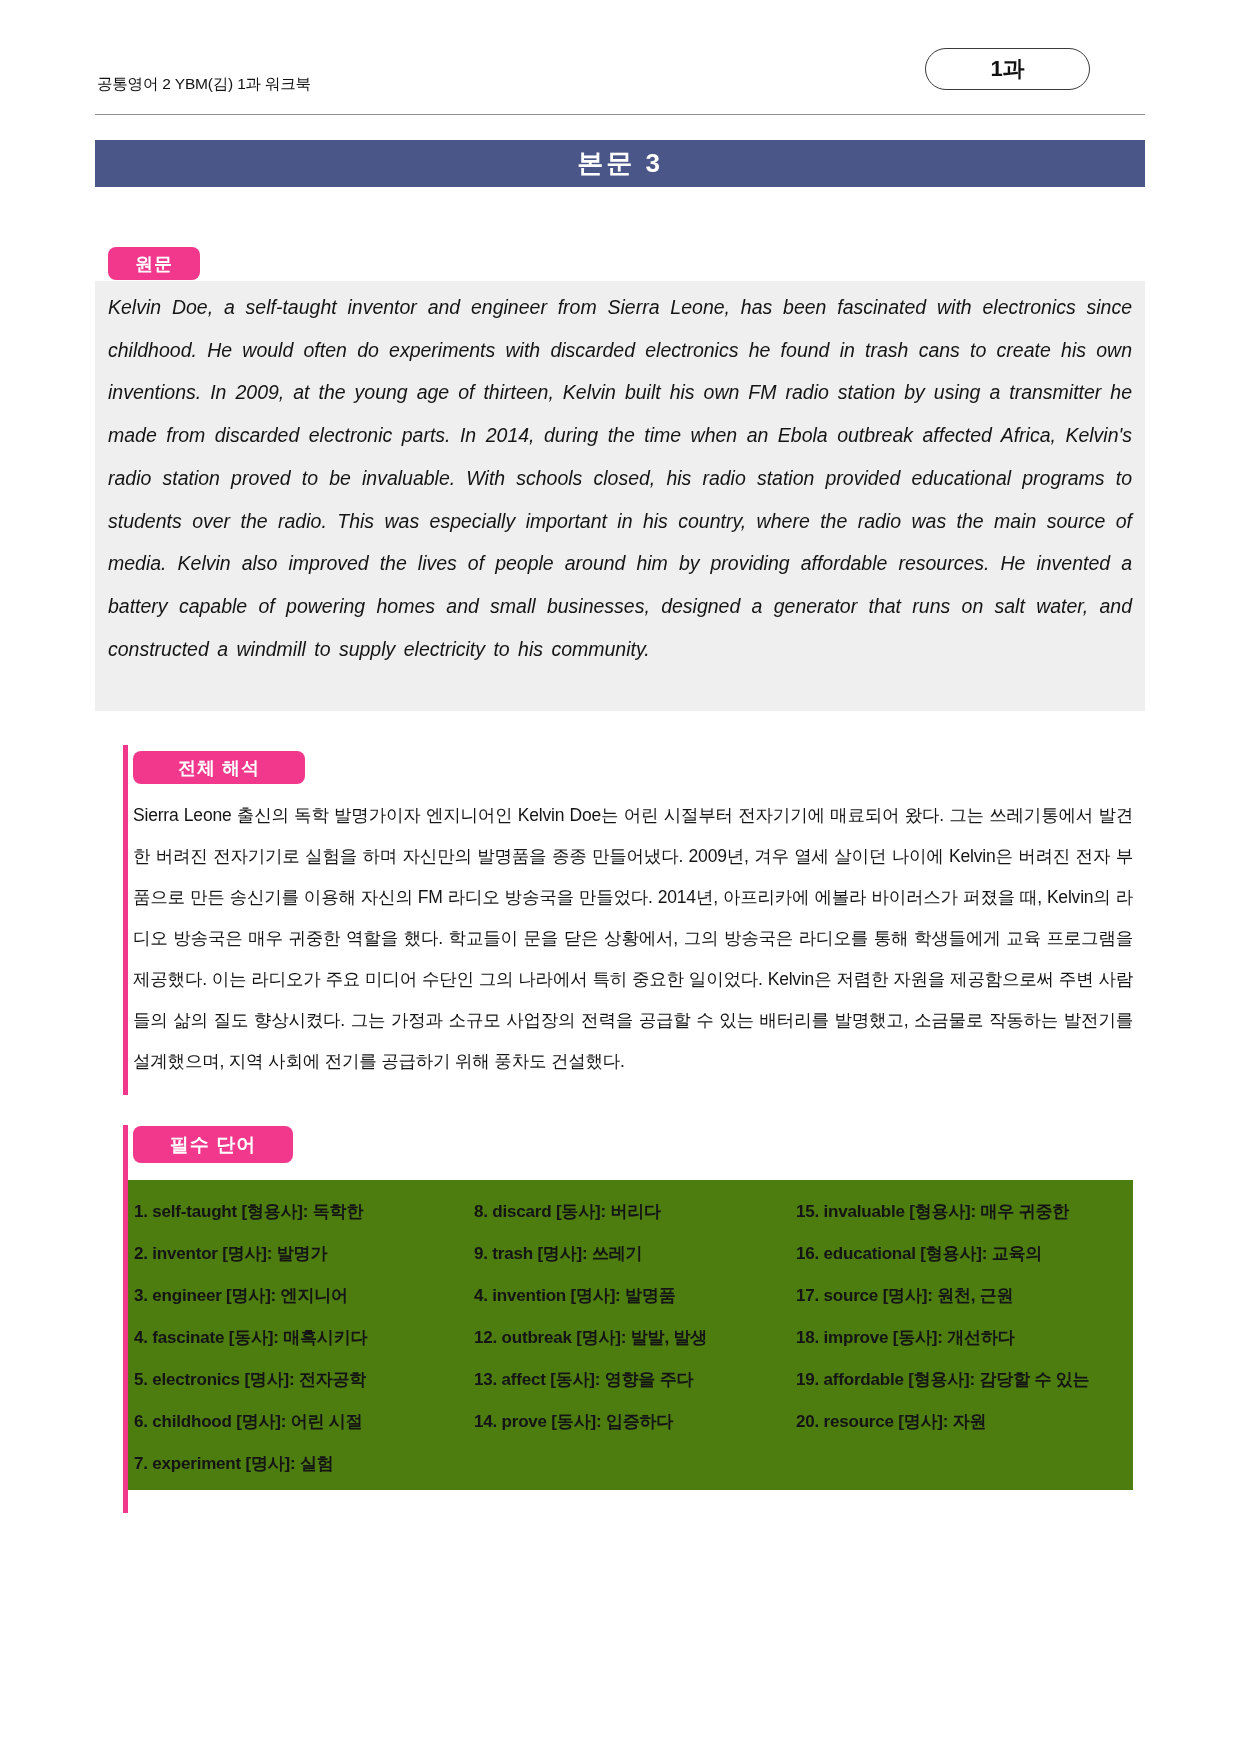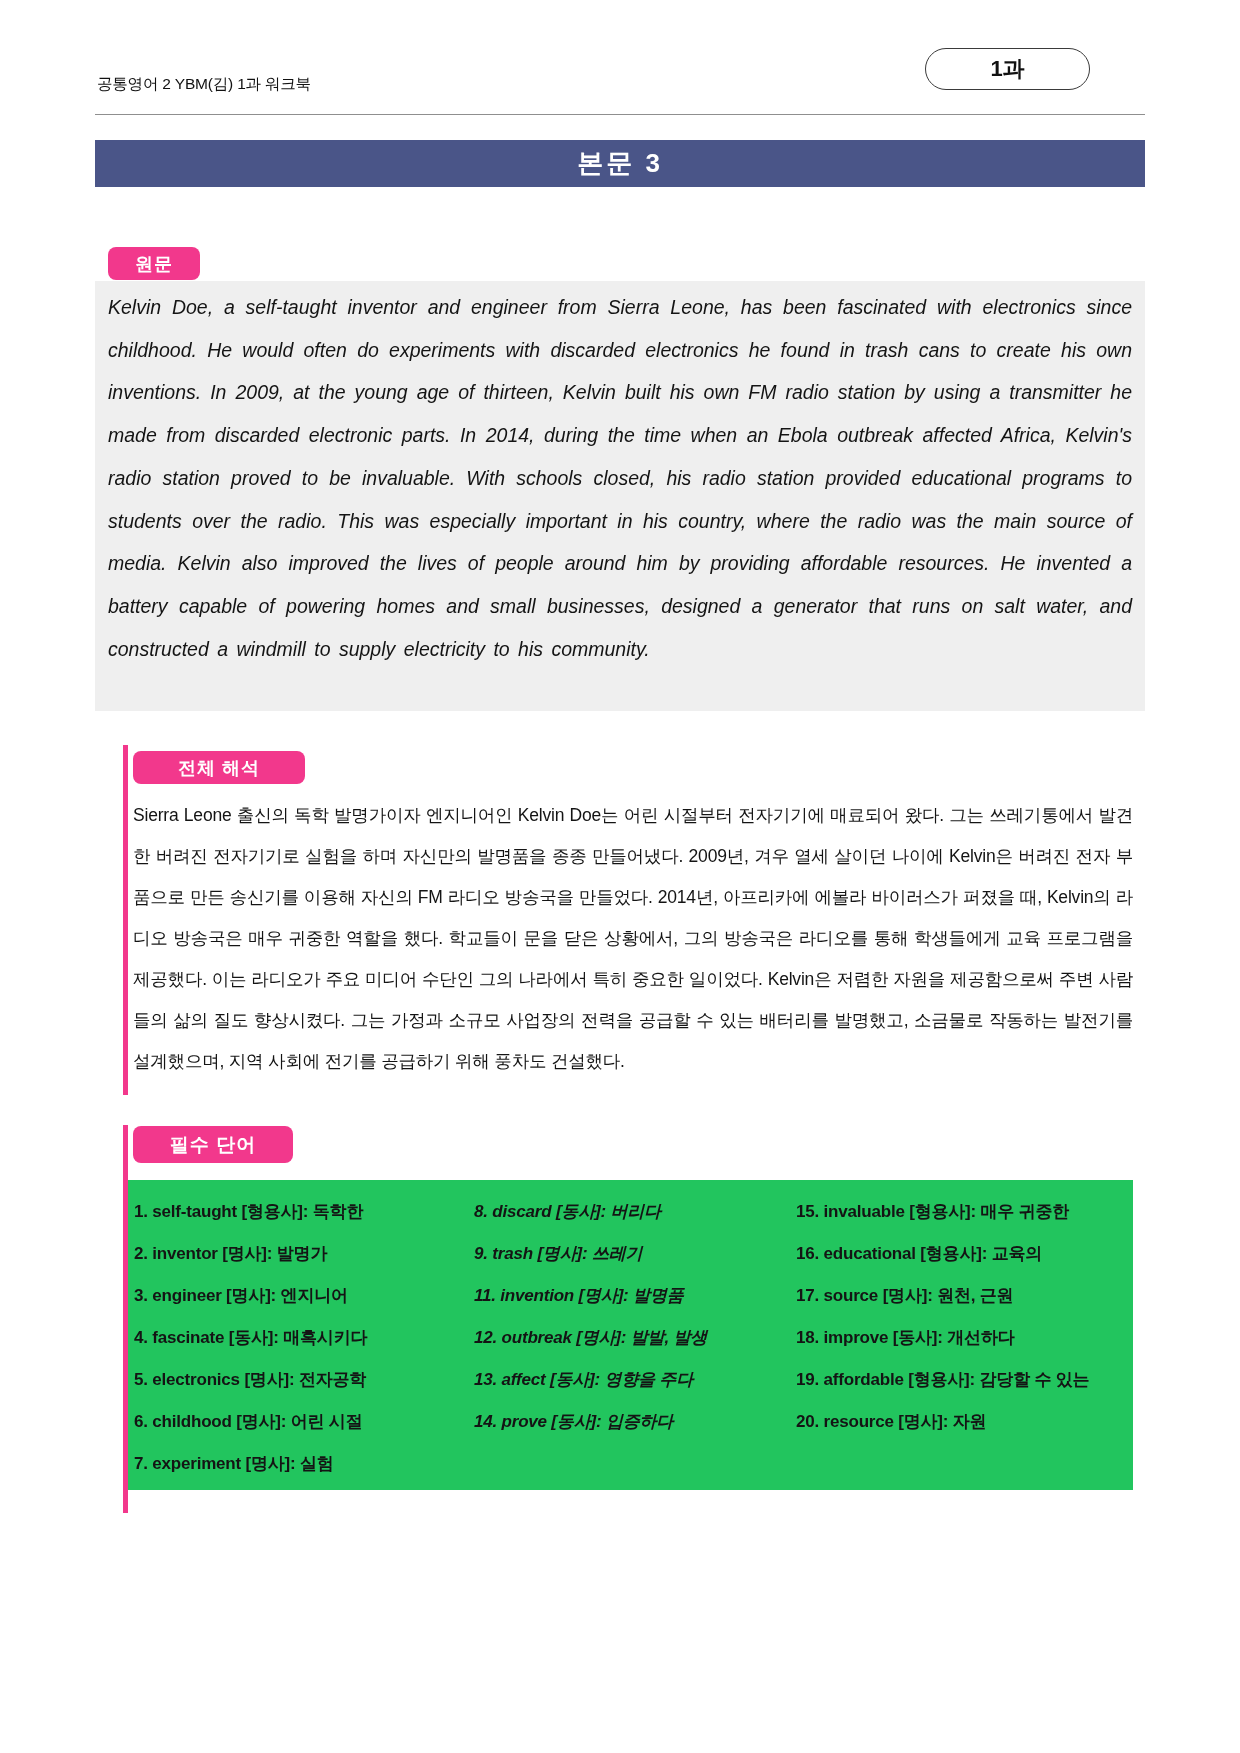"1. self-taught [형용사]: 독학한" .vocab-box { background: #22c55e -> #4d7c0f }
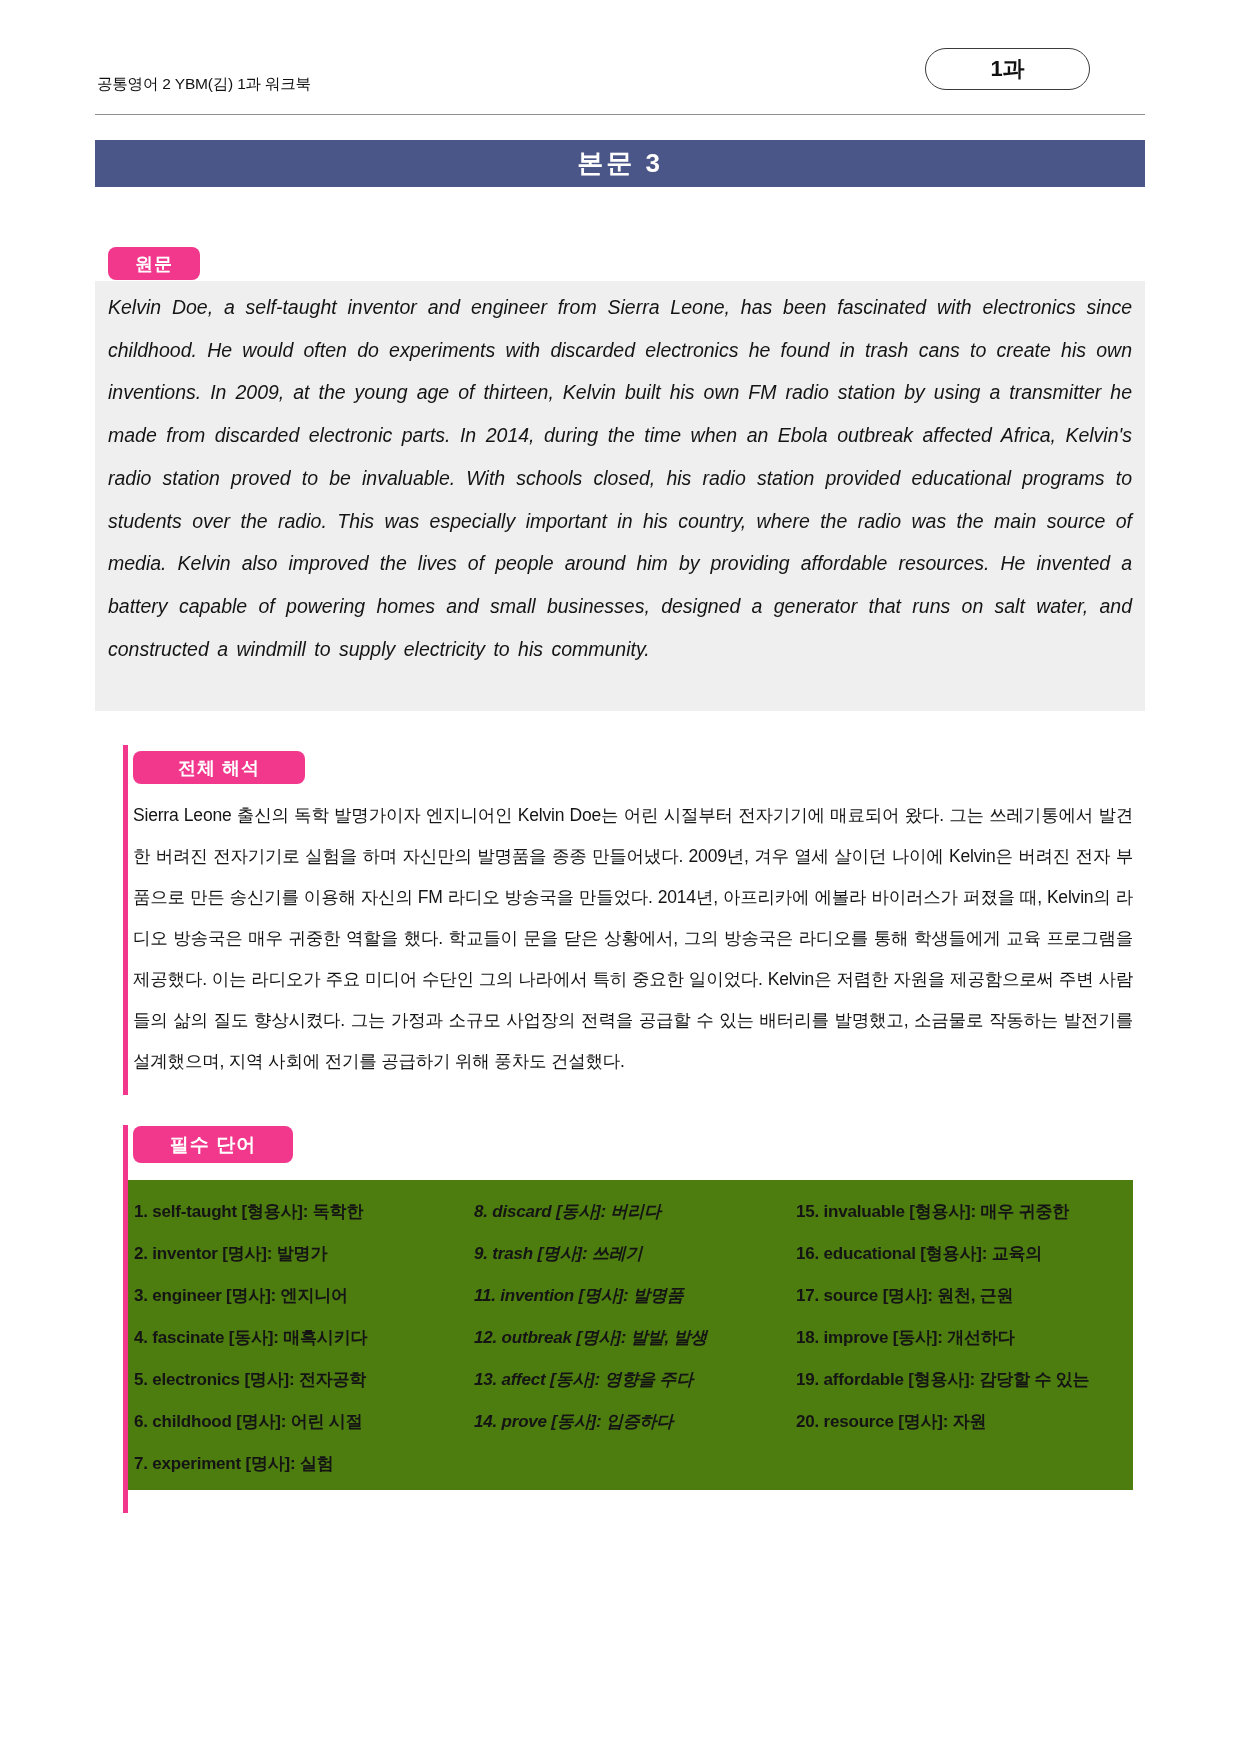"8. discard [동사]: 버리다" .vocab-col-1 { font-style: italic -> none }
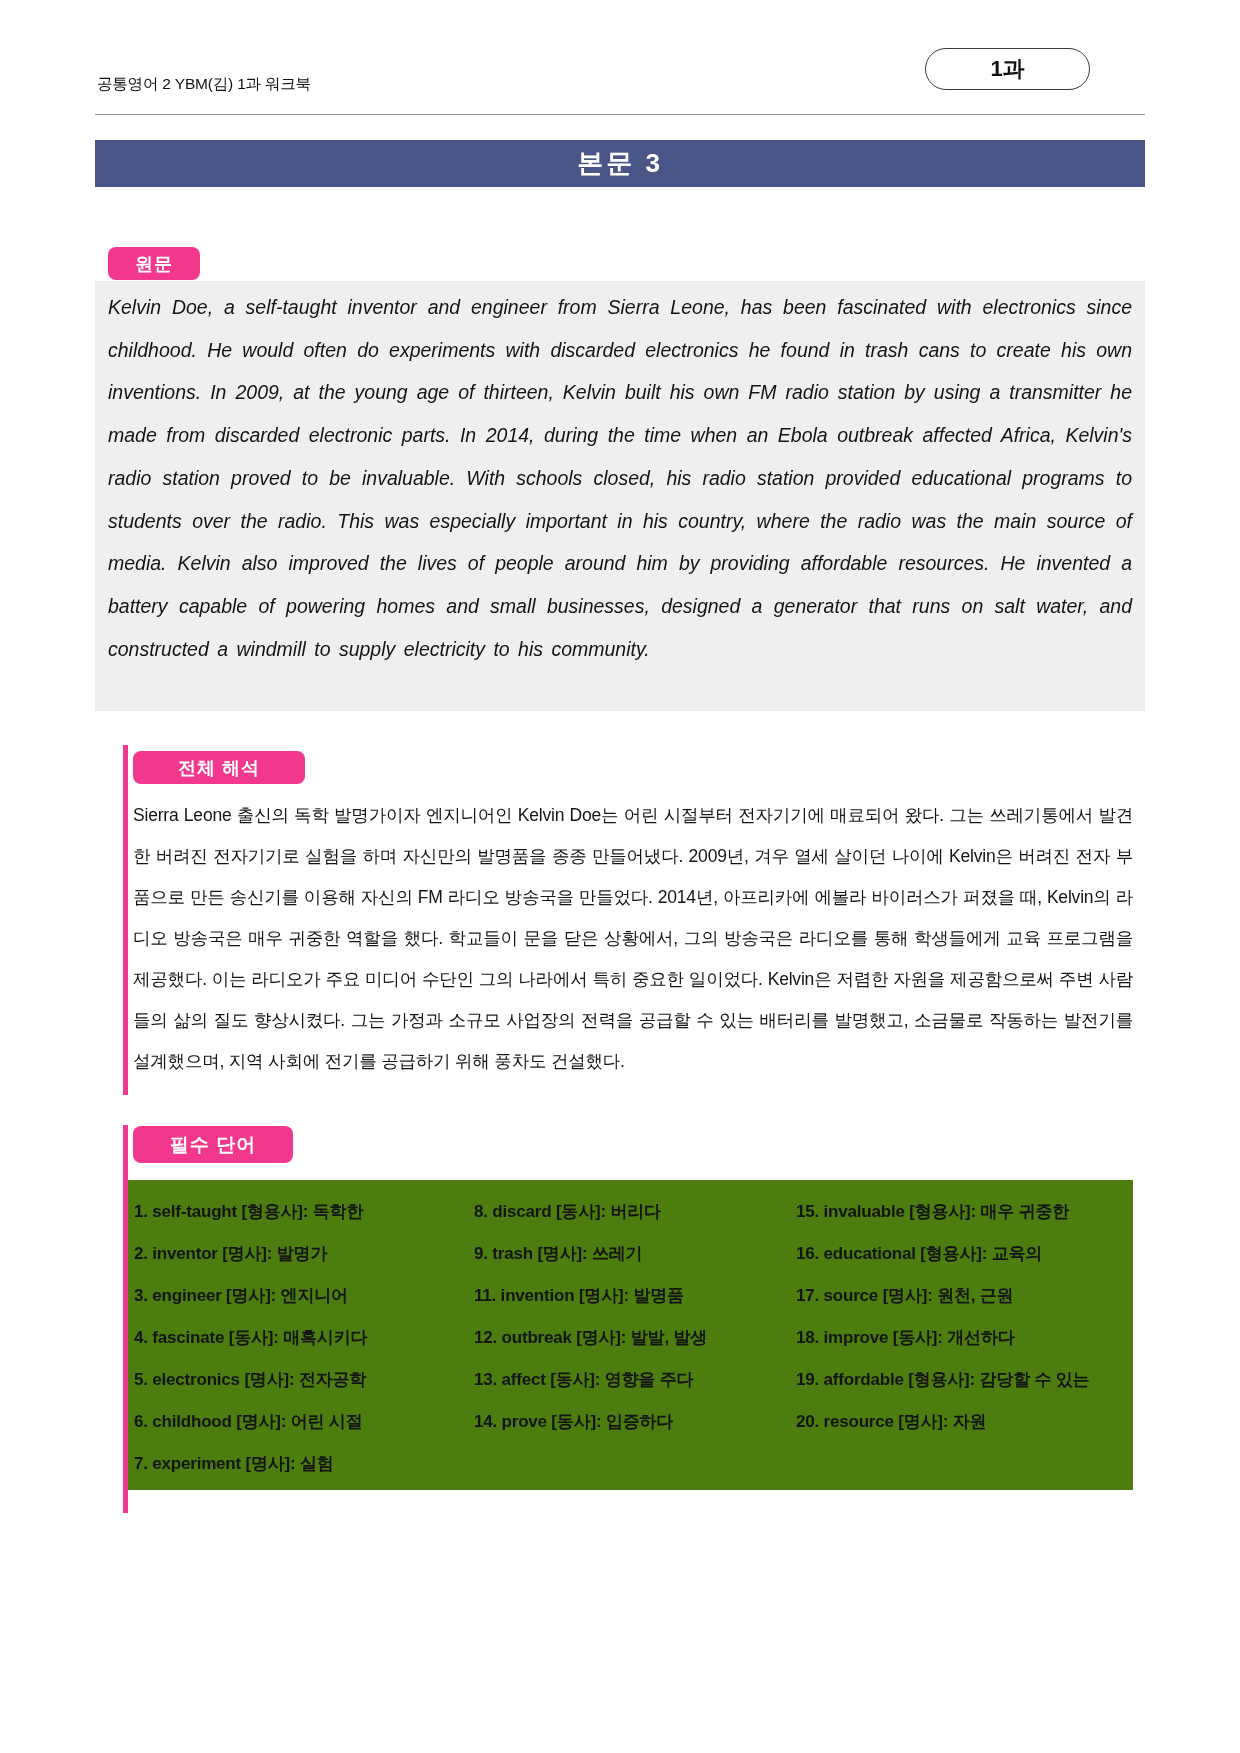"11. invention [명사]: 발명품" div.vocab-item { text: 11 -> 4 }
